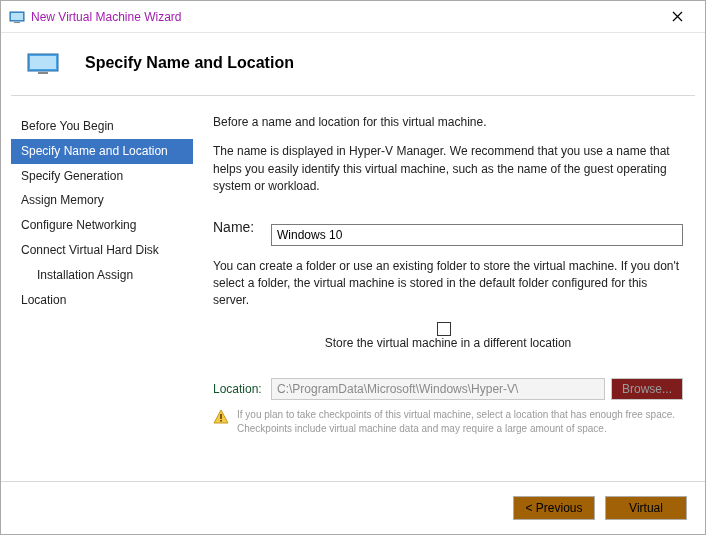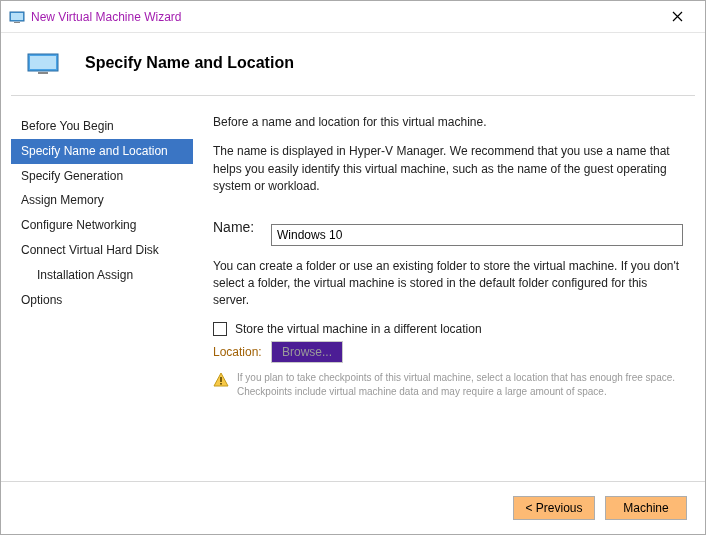"Options" div.step { text: Options -> Location }
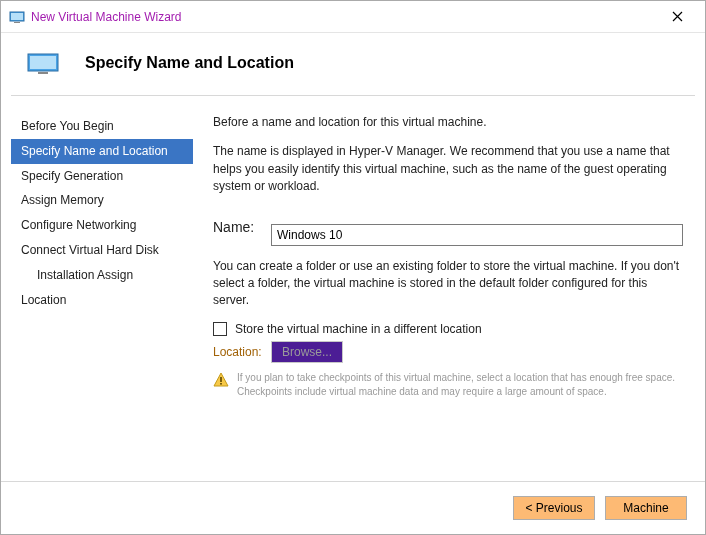"Store the virtual machine in" .checkbox-row { flex-direction: none -> column; margin-bottom: 5px -> 28px }
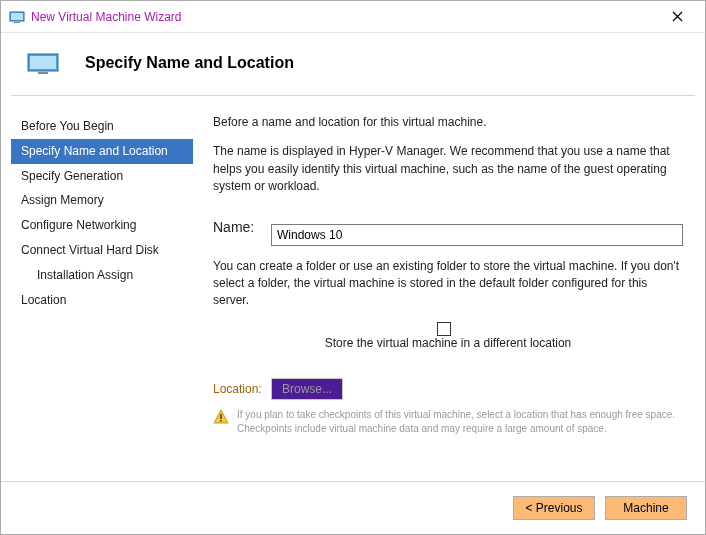"Location:" .loc-label { color: #a16207 -> #14532d }
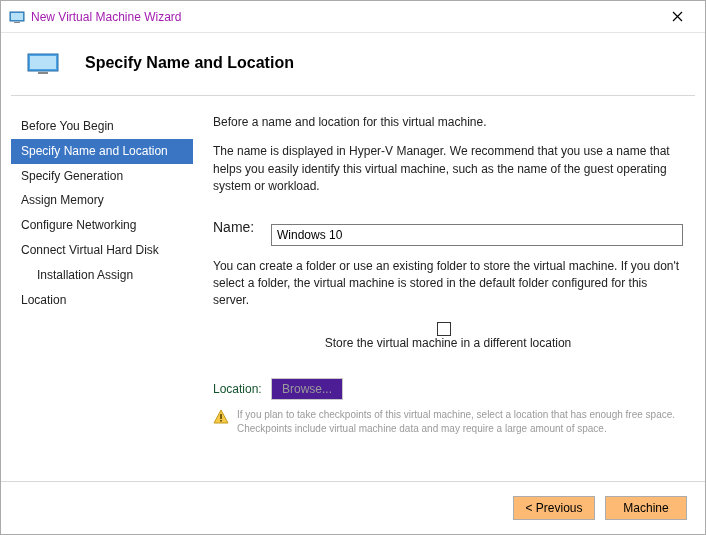"C:\ProgramData\Microsoft\Windows\Hyper-V" input.loc-input { html: none -> <input> }
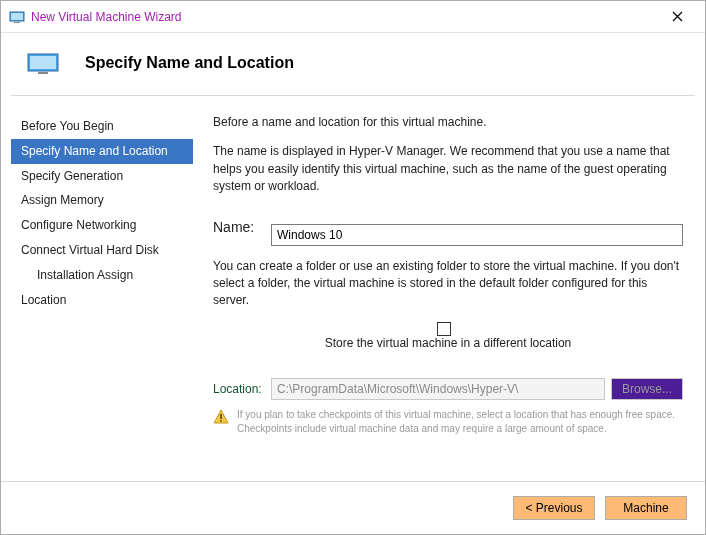"Browse..." .browse-btn { background: #4c1d95 -> #7f1d1d }
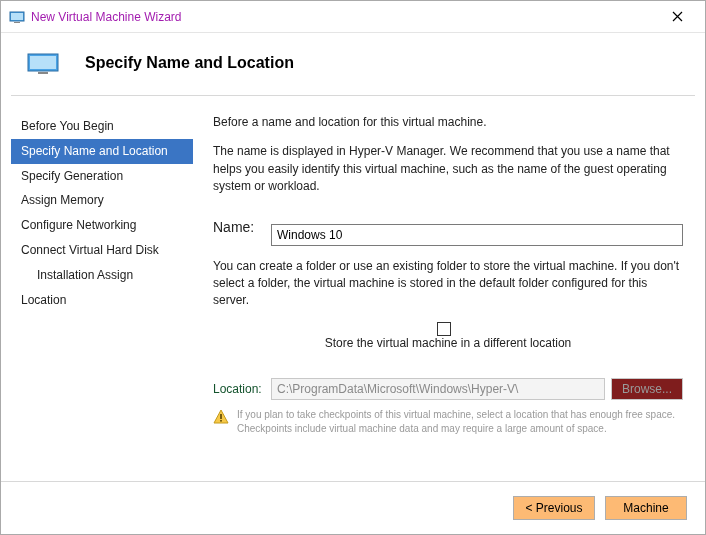"< Previous" .btn { background: #fdba74 -> #a16207 }
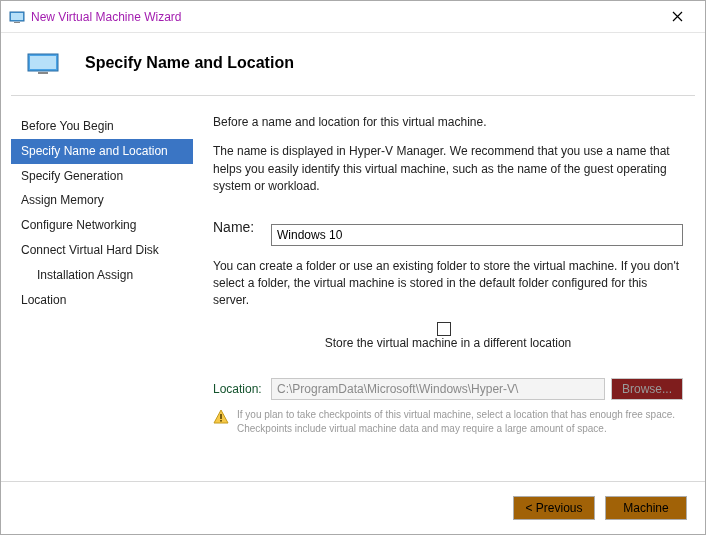"Machine" div.btn { text: Machine -> Virtual }
